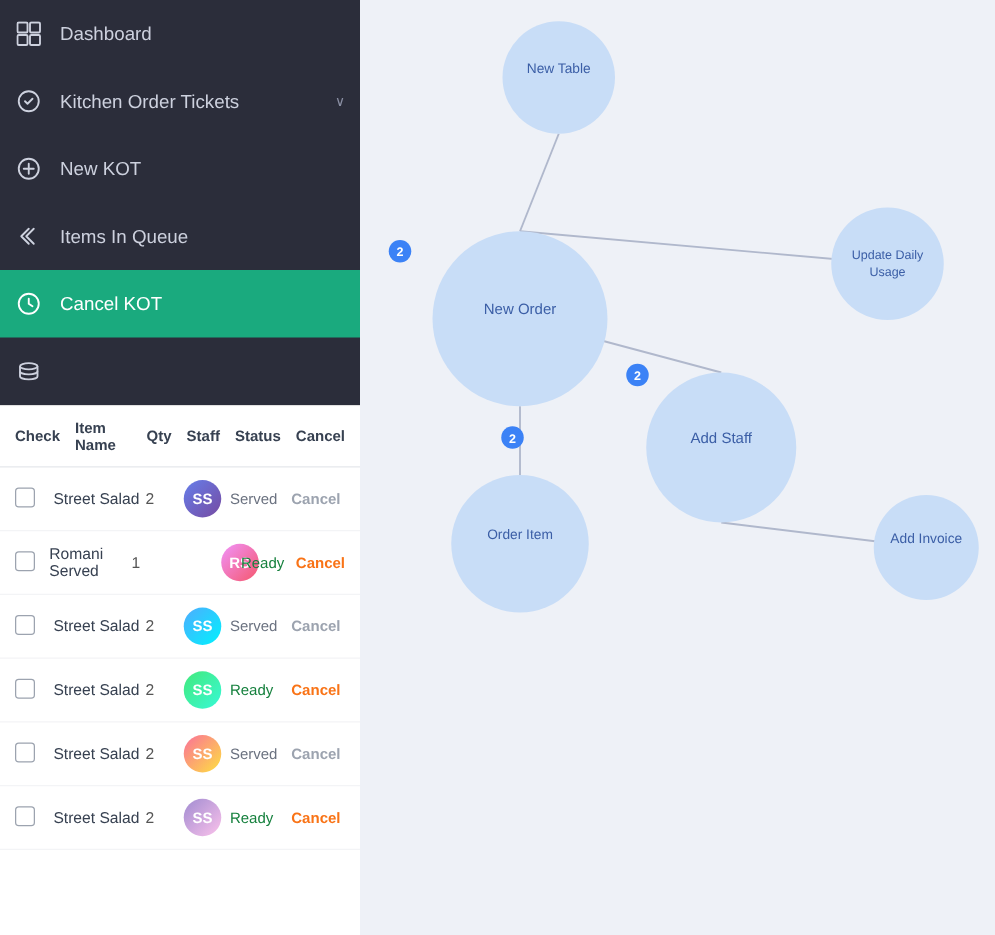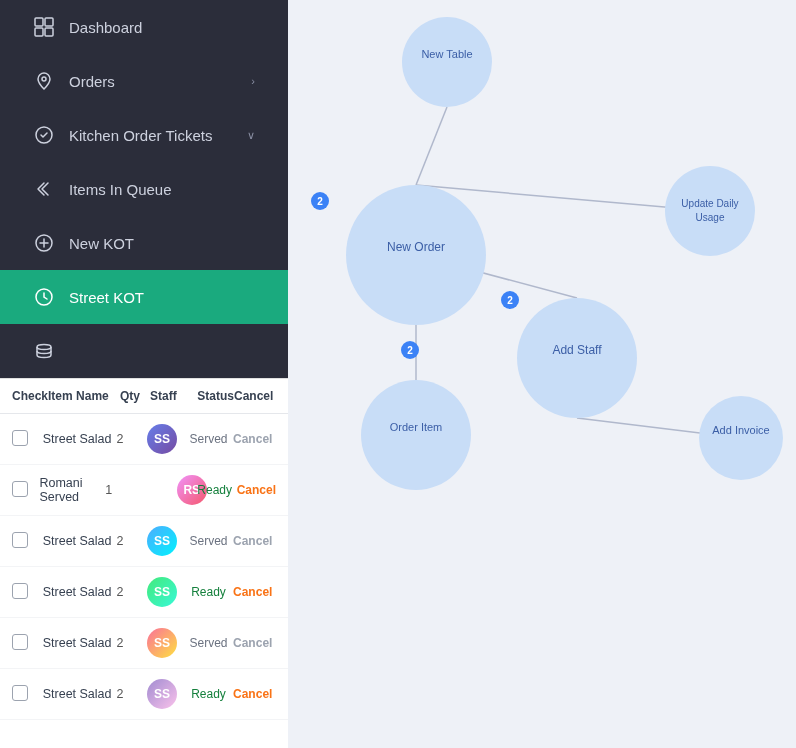"Dashboard" .sidebar-item { padding: 16px 33px -> 16px 12px }
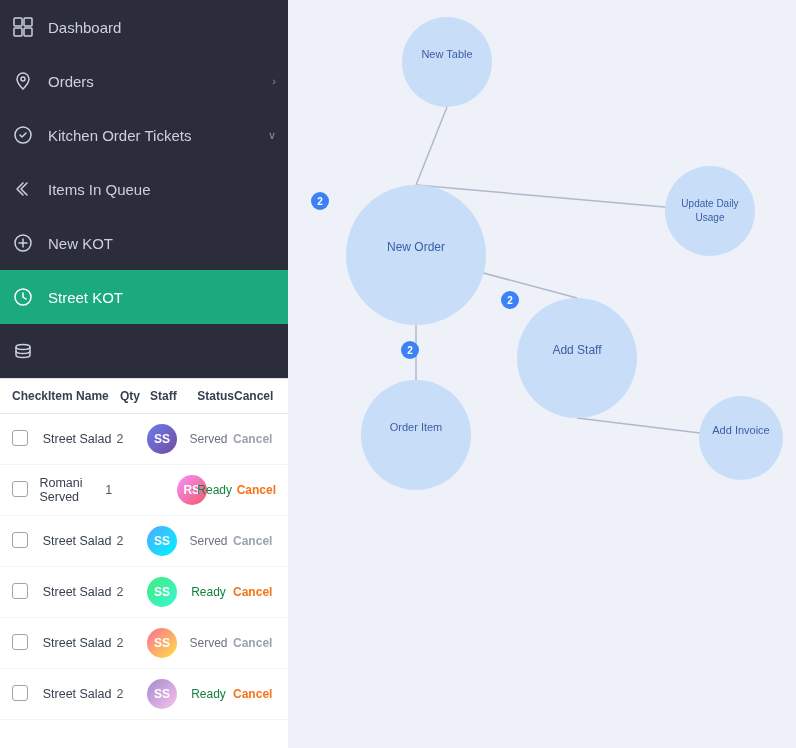"Orders" div.sidebar-item { html: <div> <span> <svg> <path></path> <circle></circle> </svg> </span> <span>Orders</span> <span>›</span> </div> -> none }
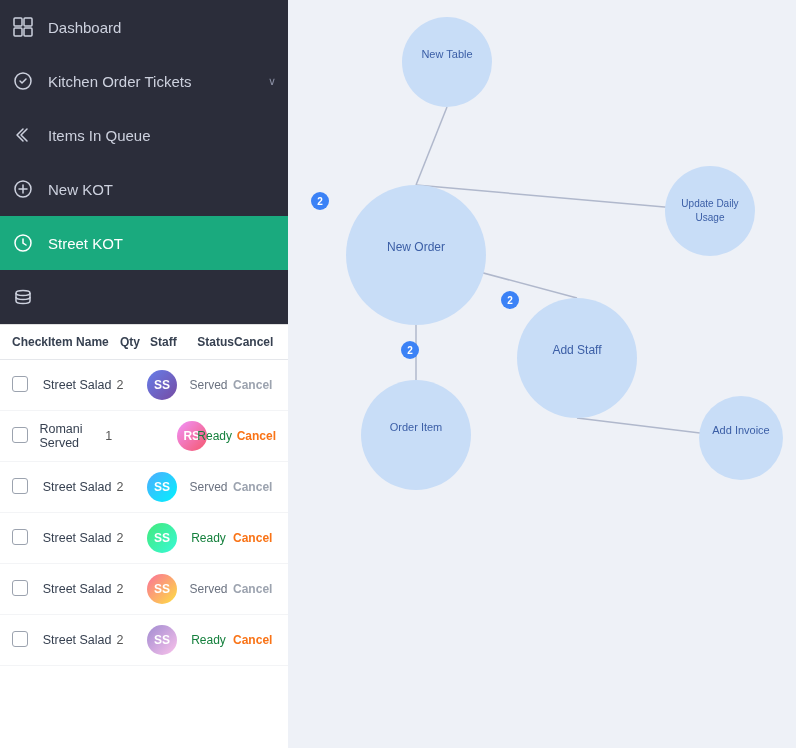"Items In Queue" div.sidebar-item { order: before "New KOT" -> after "New KOT" }
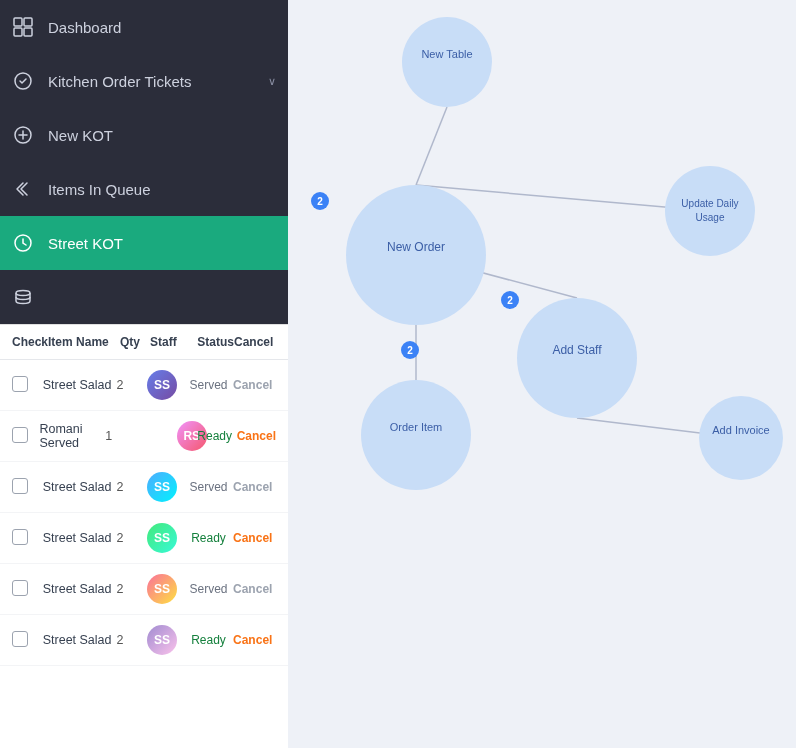"Street KOT" span.item-label { text: Street -> Cancel }
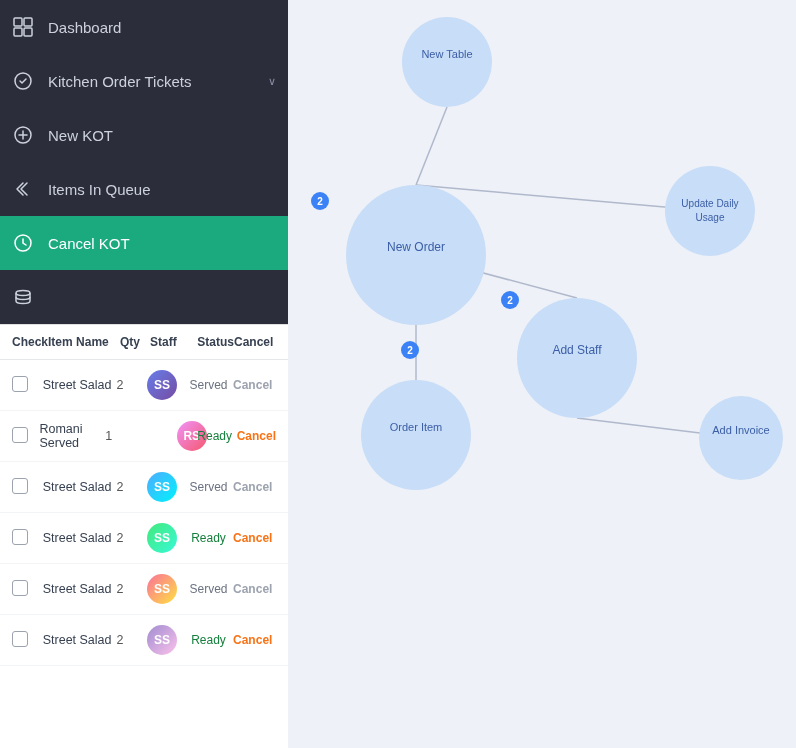"Check" .table-header { gap: 0 -> 12px }
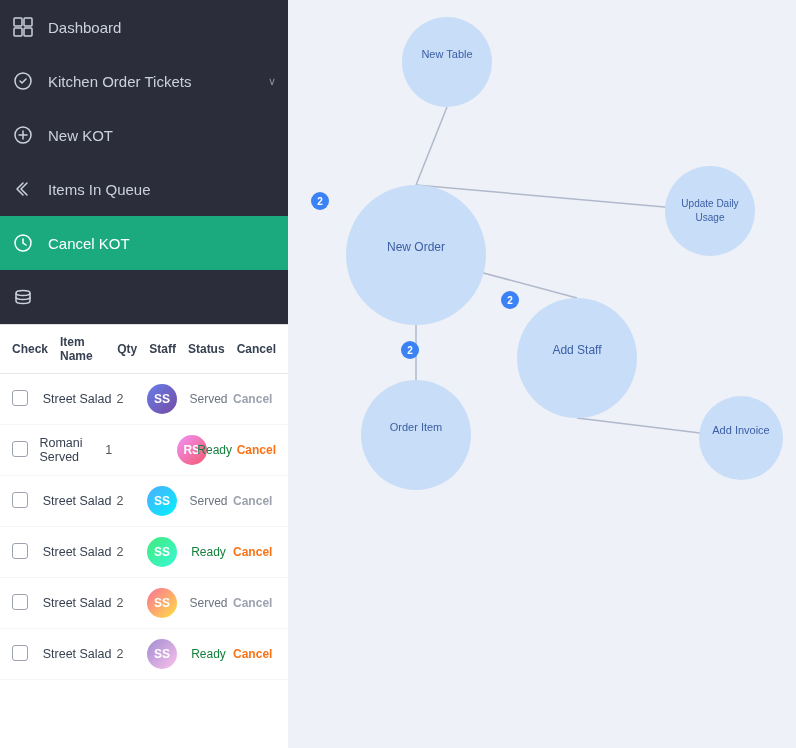"Served" .td-status { text-align: center -> none }
